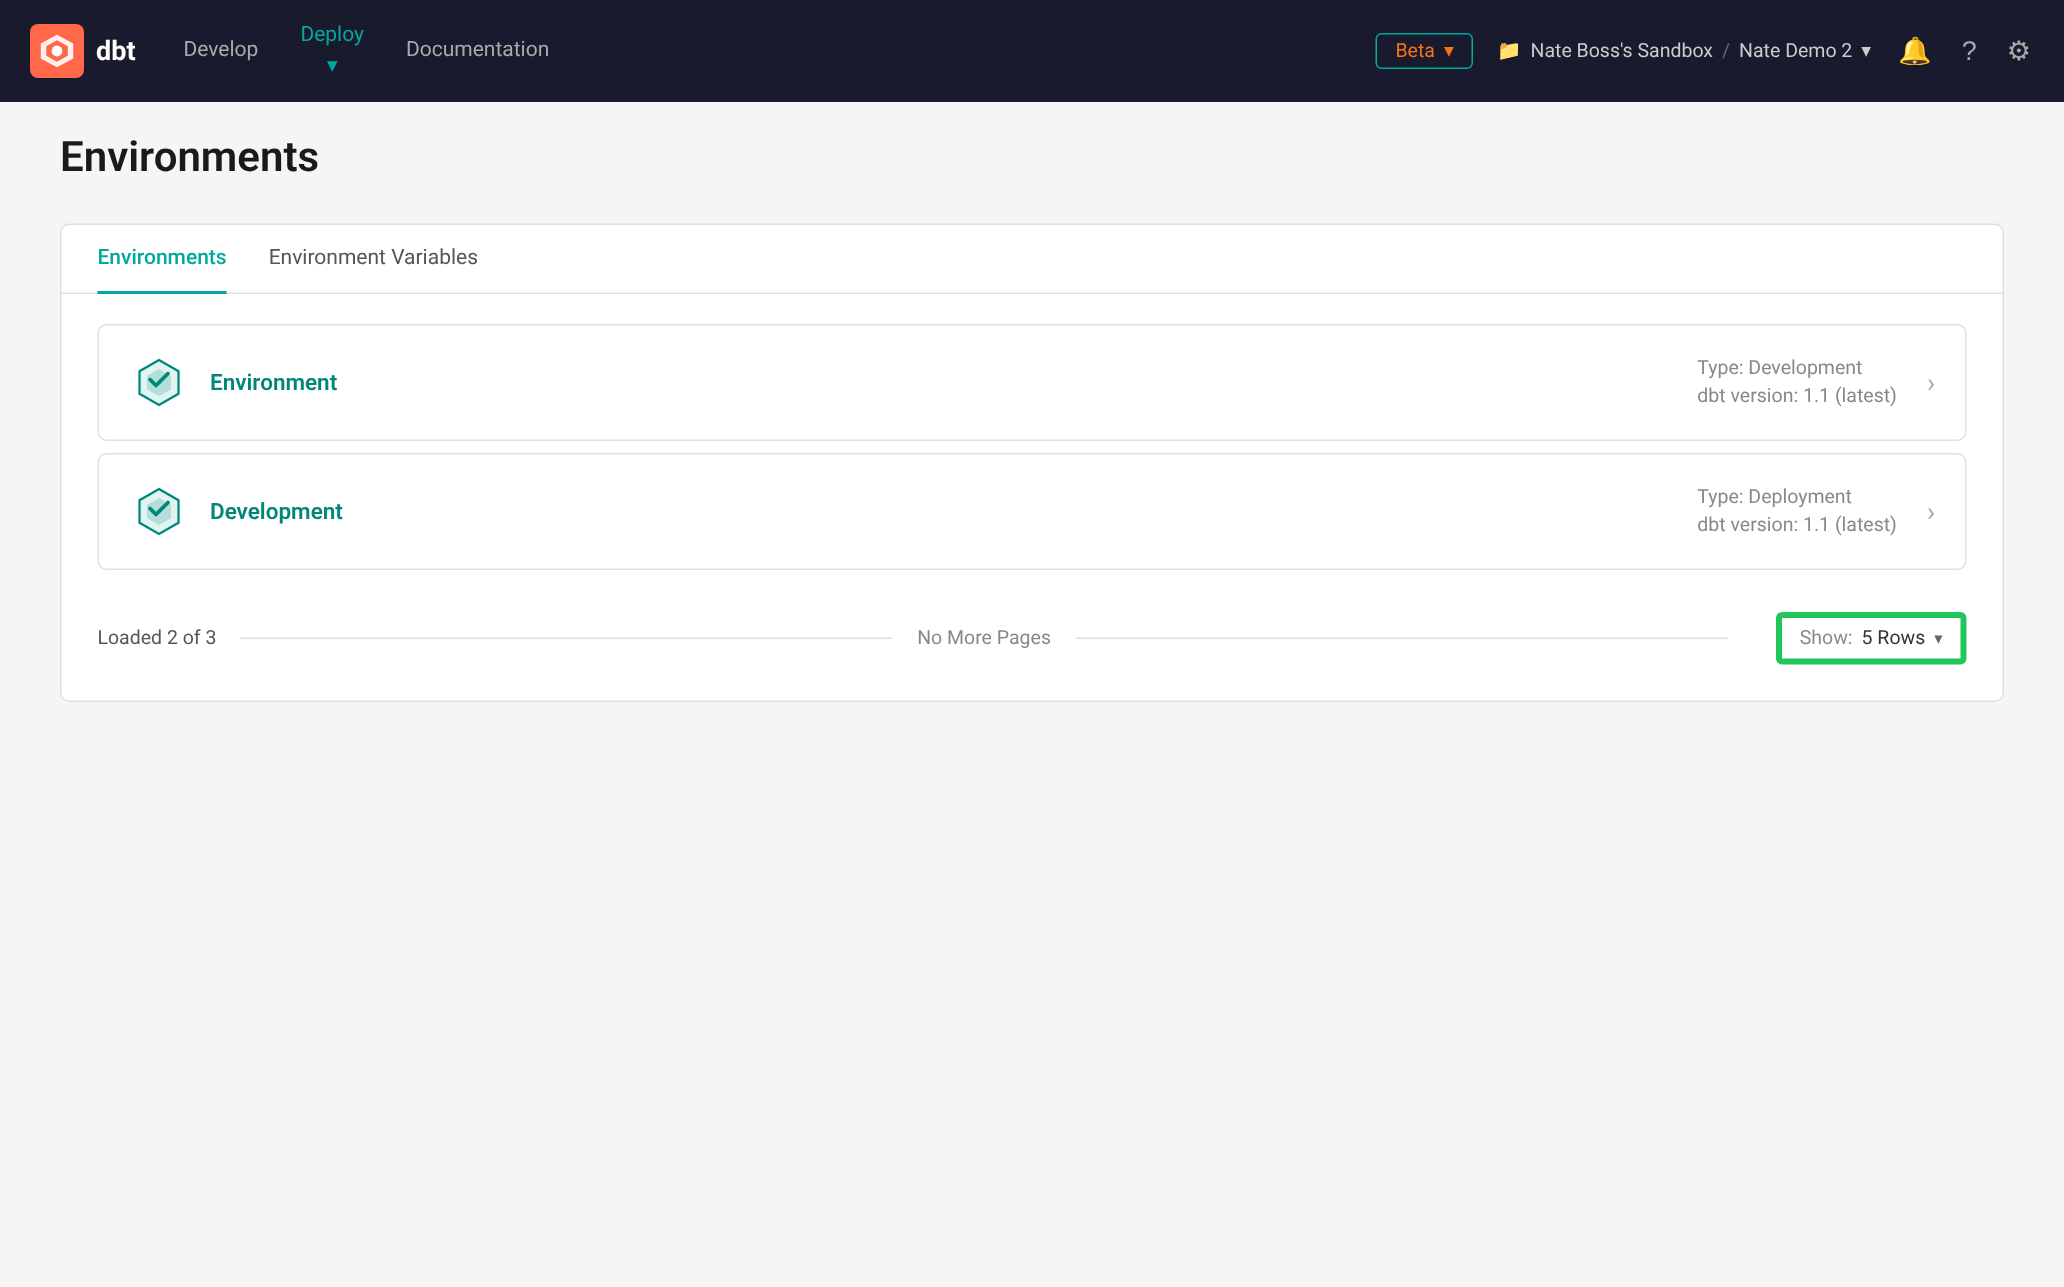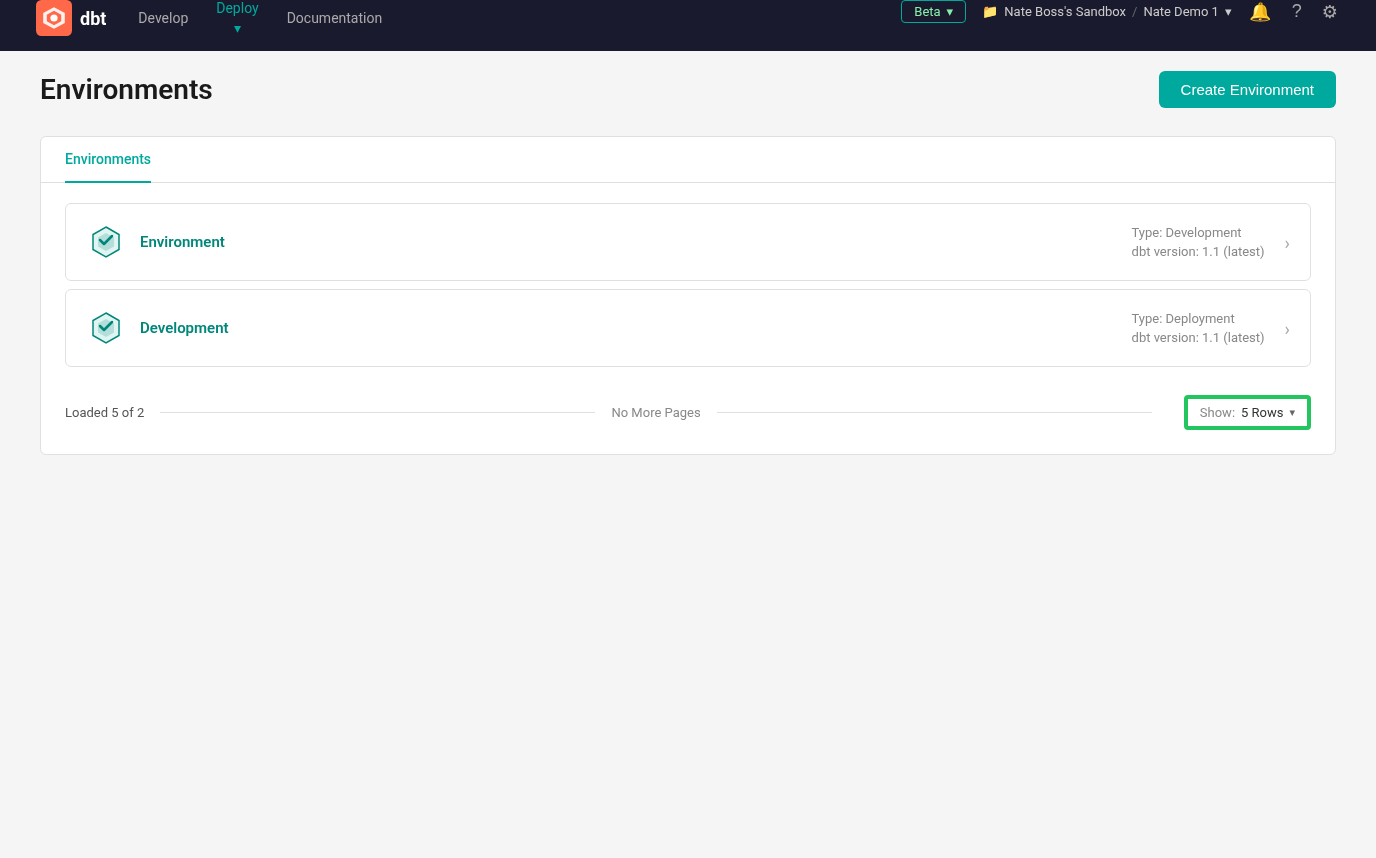"dbt" .navbar { align-items: flex-start -> center; height: 51px -> 68px; padding: 0 36px -> 0 20px }
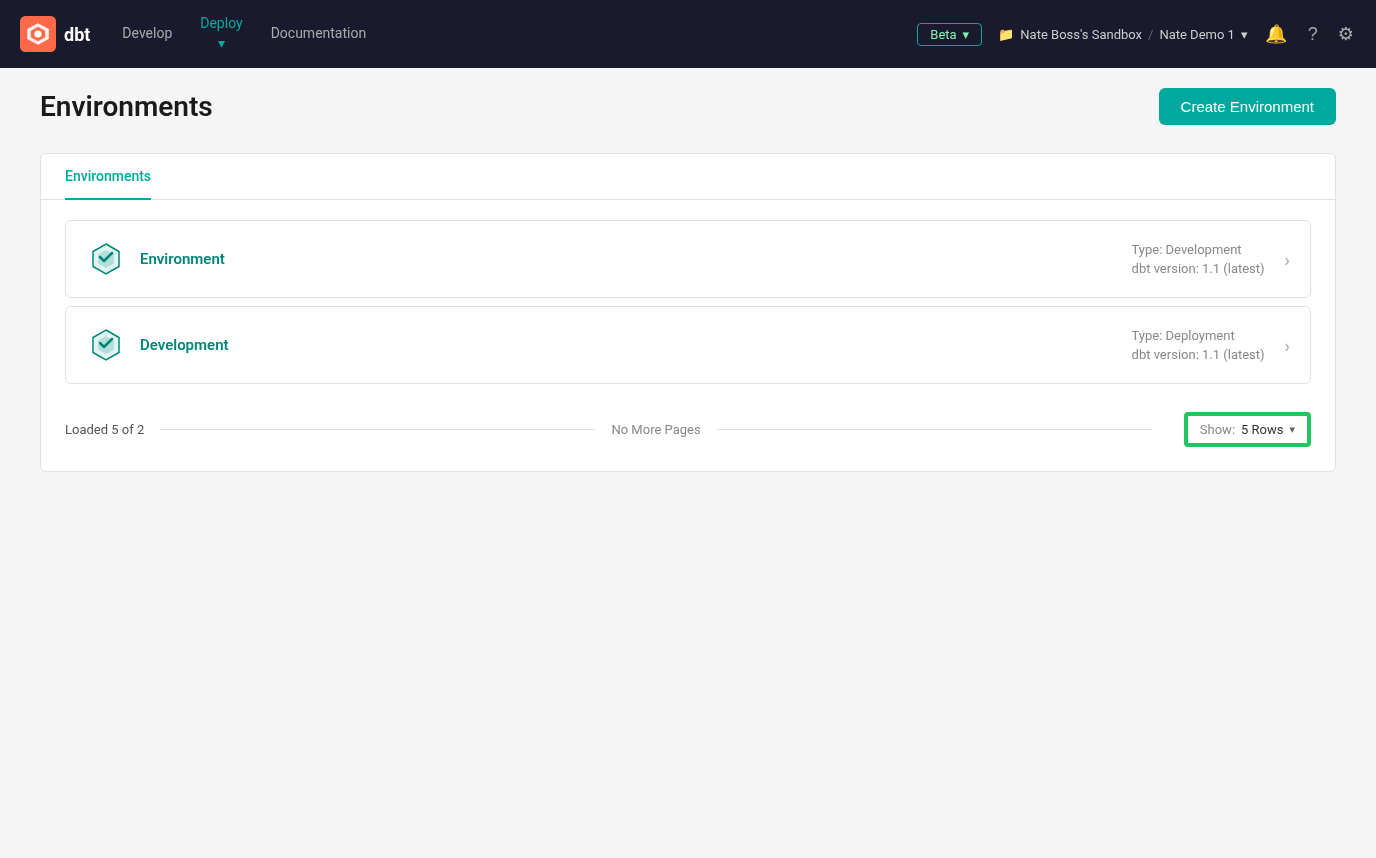"Beta" .beta-badge { color: #86efac -> #f97316 }
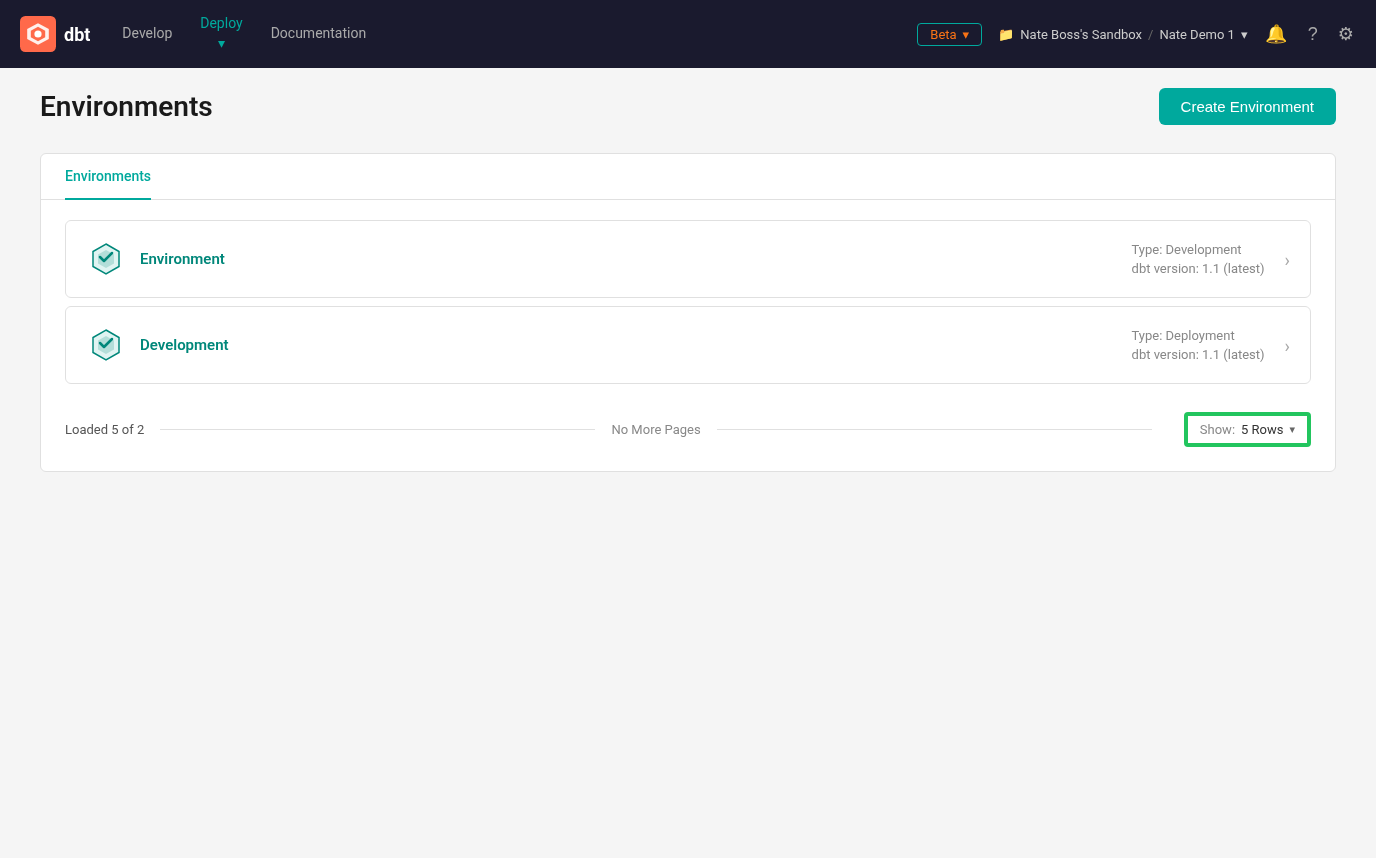"Nate Demo 1" span { text: 1 -> 2 }
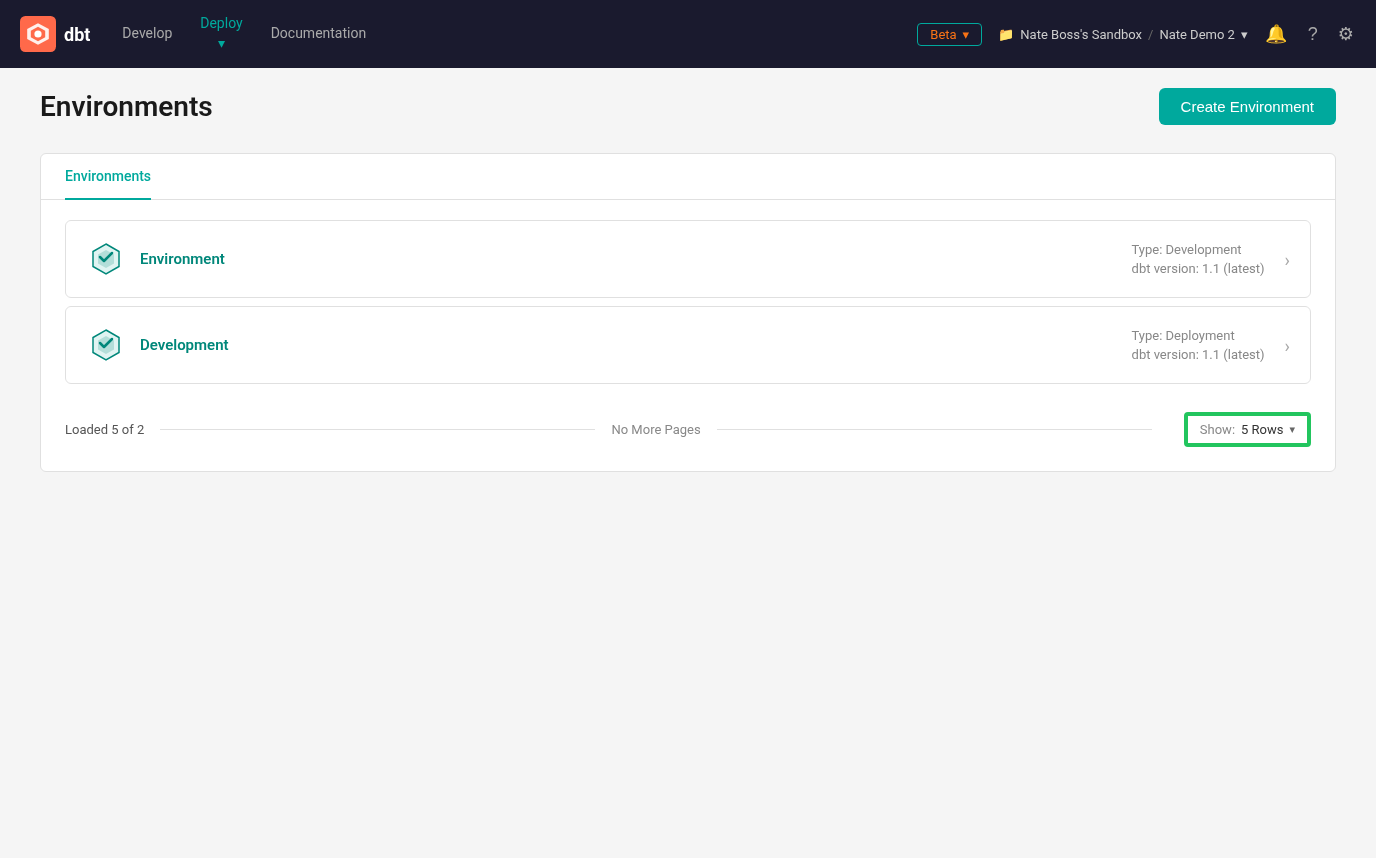"Create Environment" button.create-btn { html: <button>Create Environment</button> -> none }
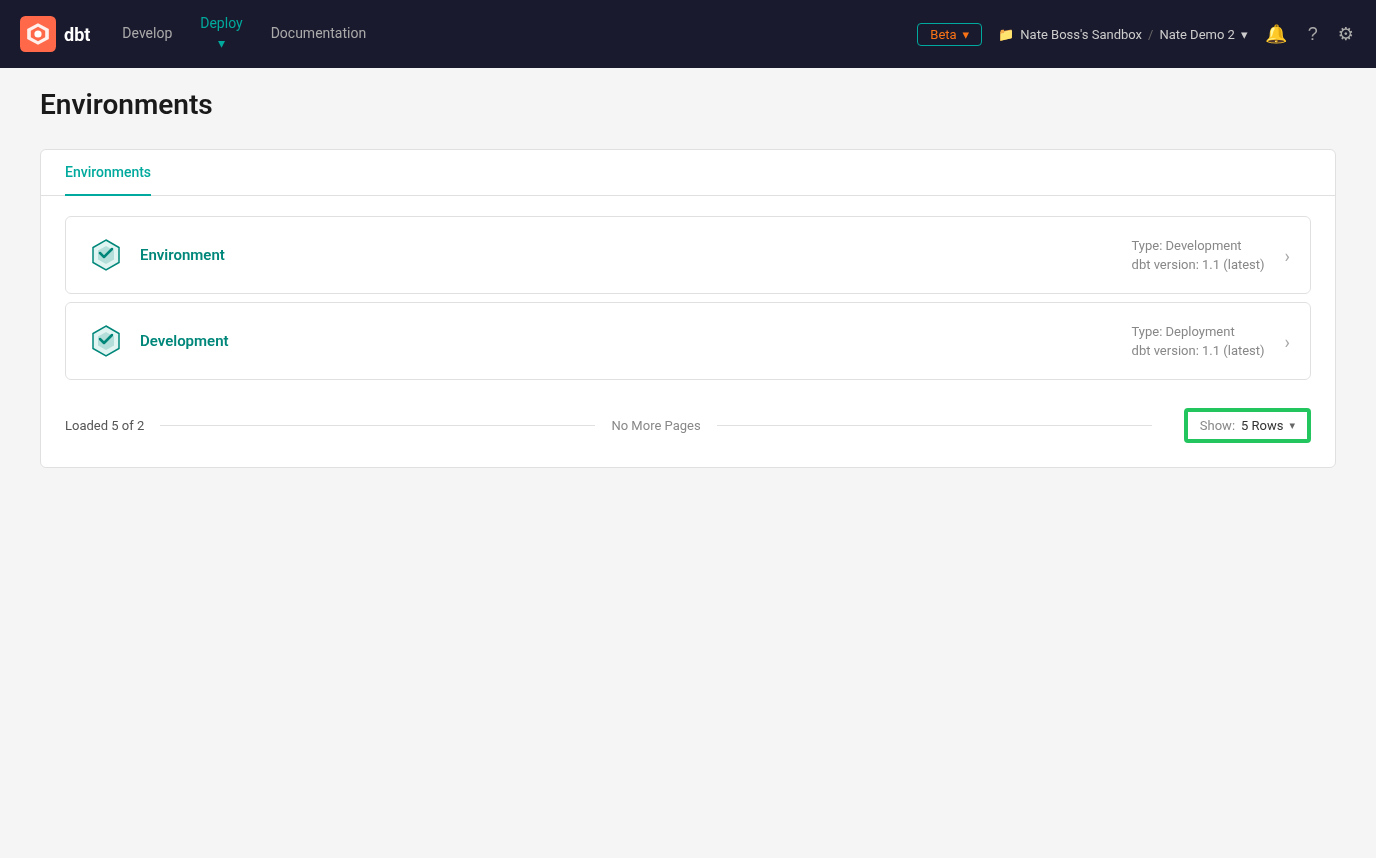"Environment Variables" div.tab { html: none -> <div>Environment Variables</div> }
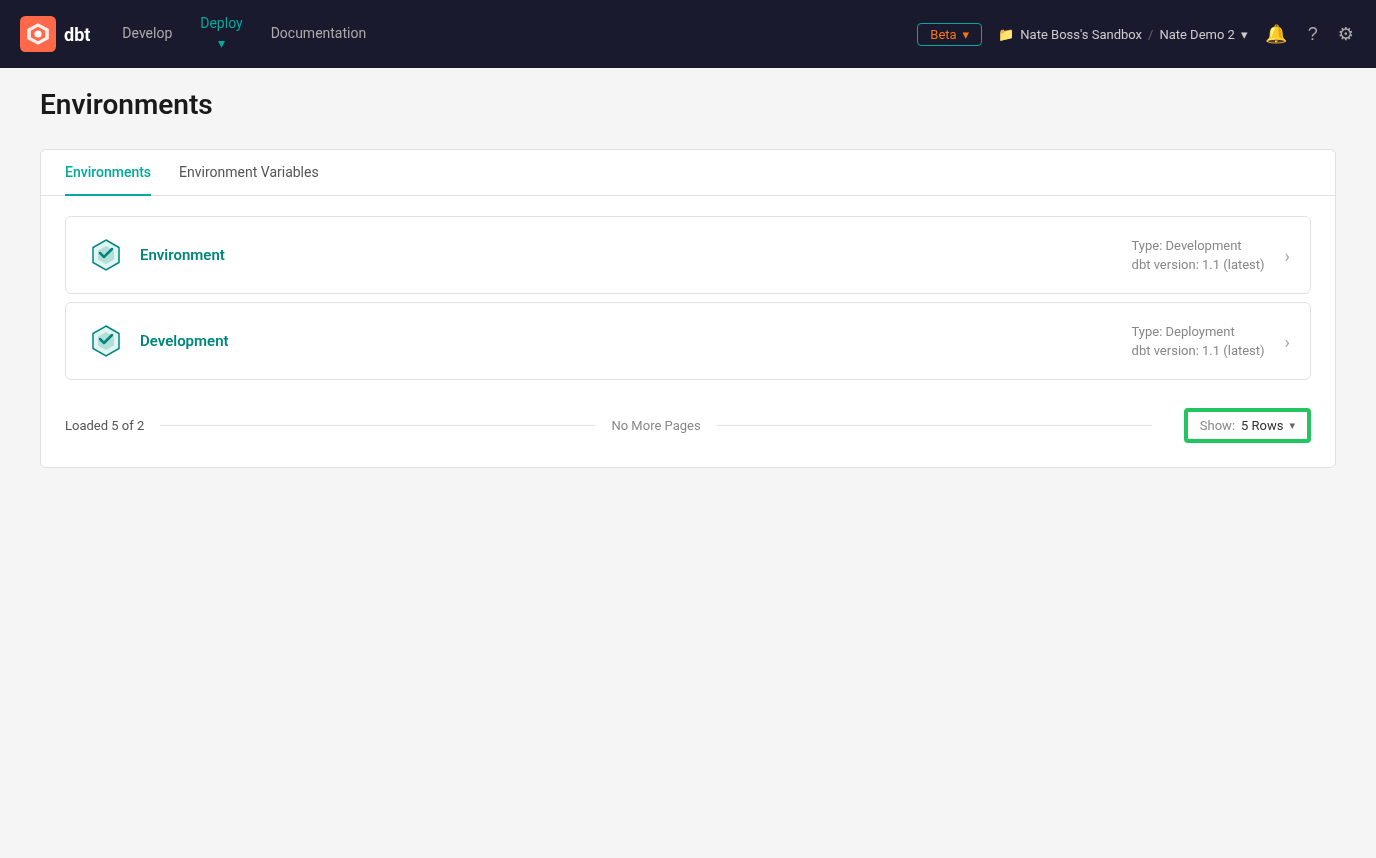"Loaded 5 of 2" span.loaded-text { text: 5 of 2 -> 2 of 3 }
